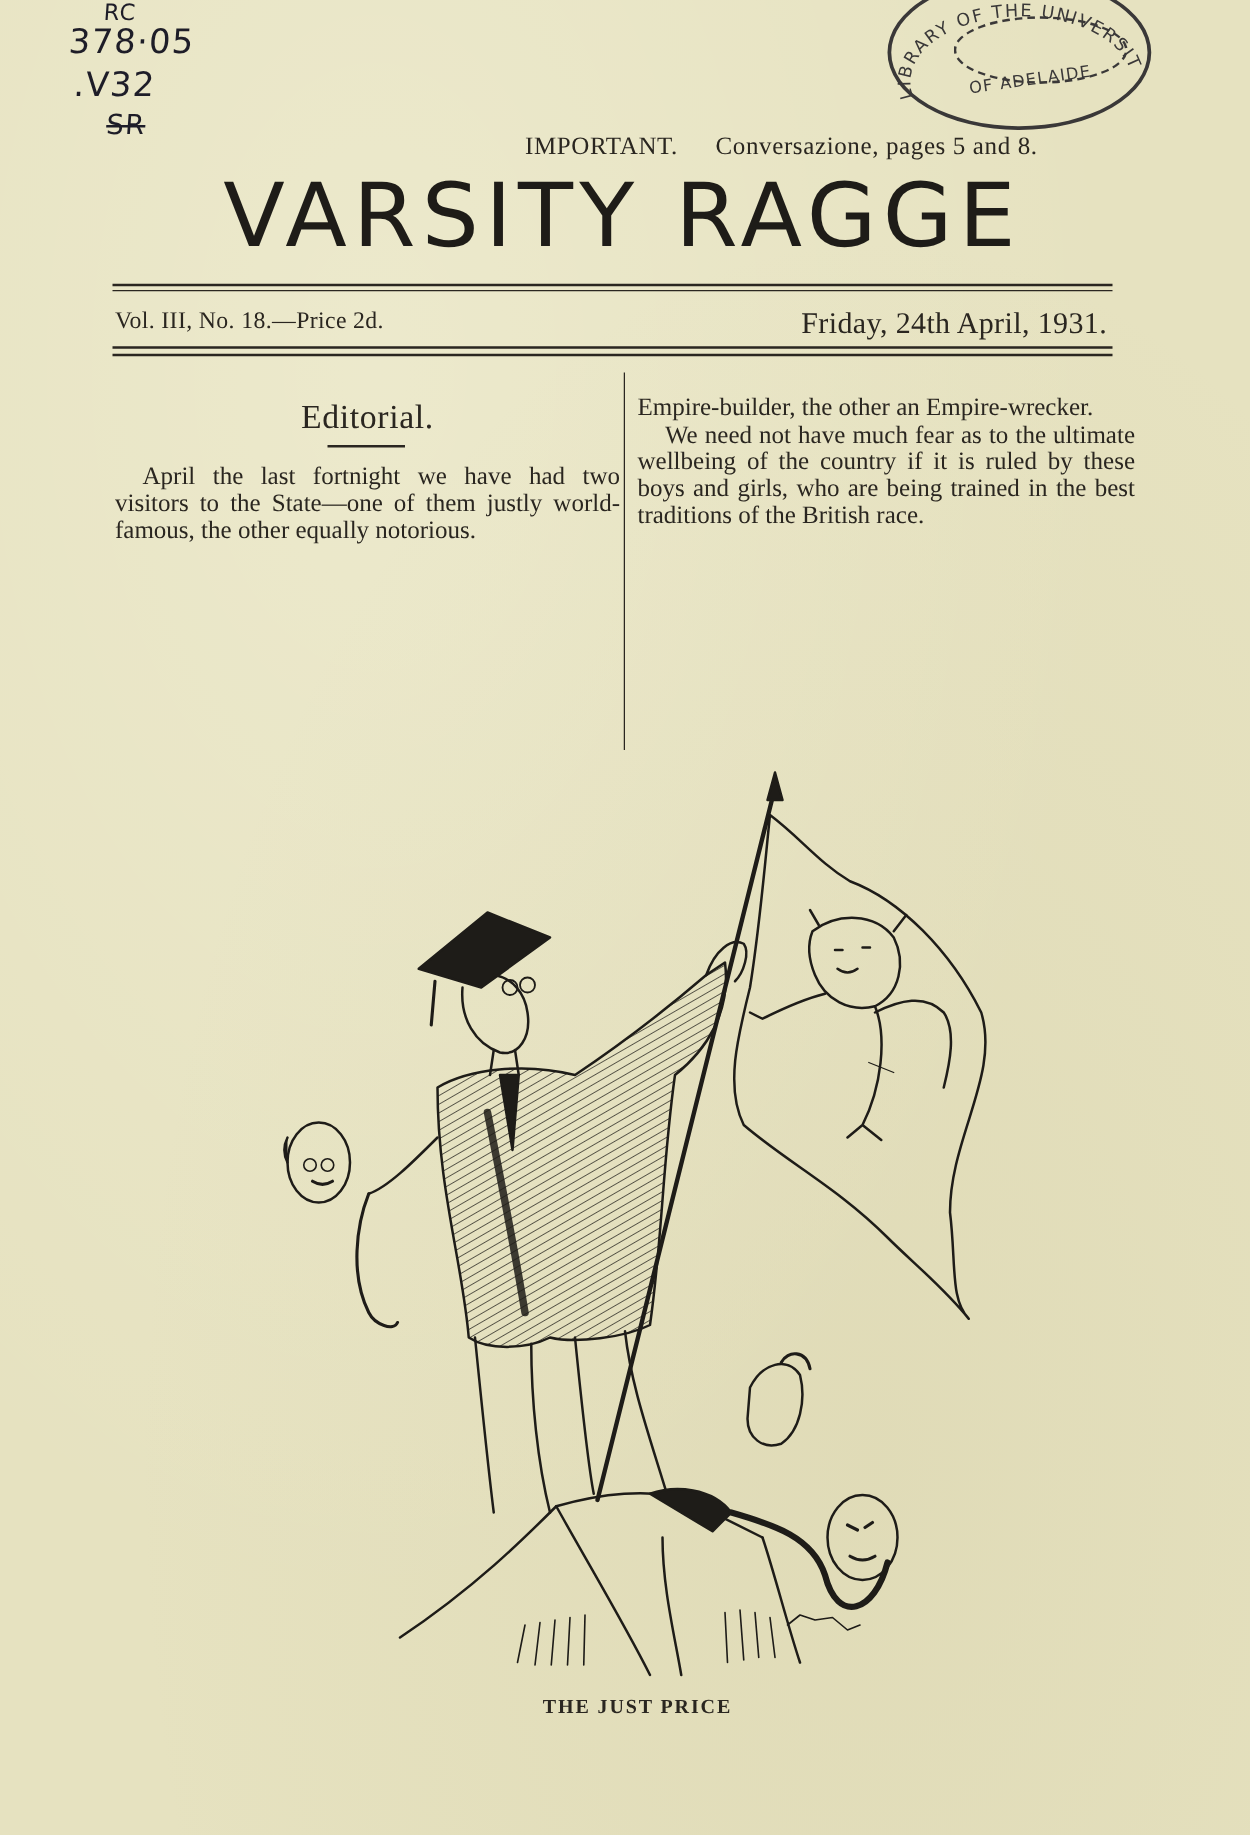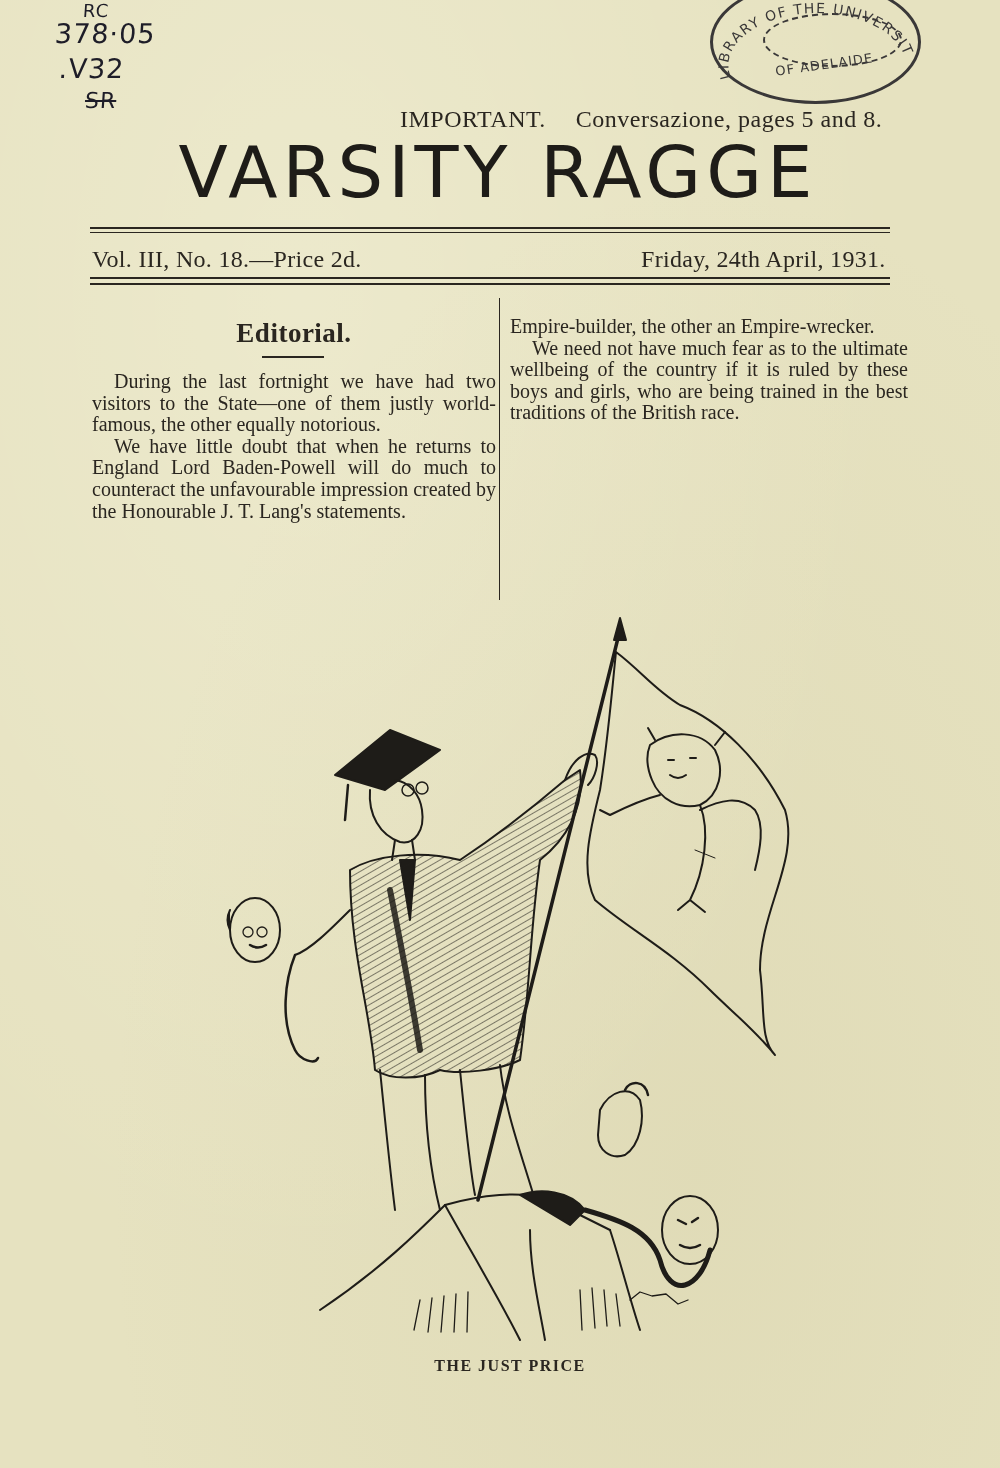"IMPORTANT. Conversazione, pages 5 and" .important { font-size: 24px -> 20px; left: 400px -> 420px }
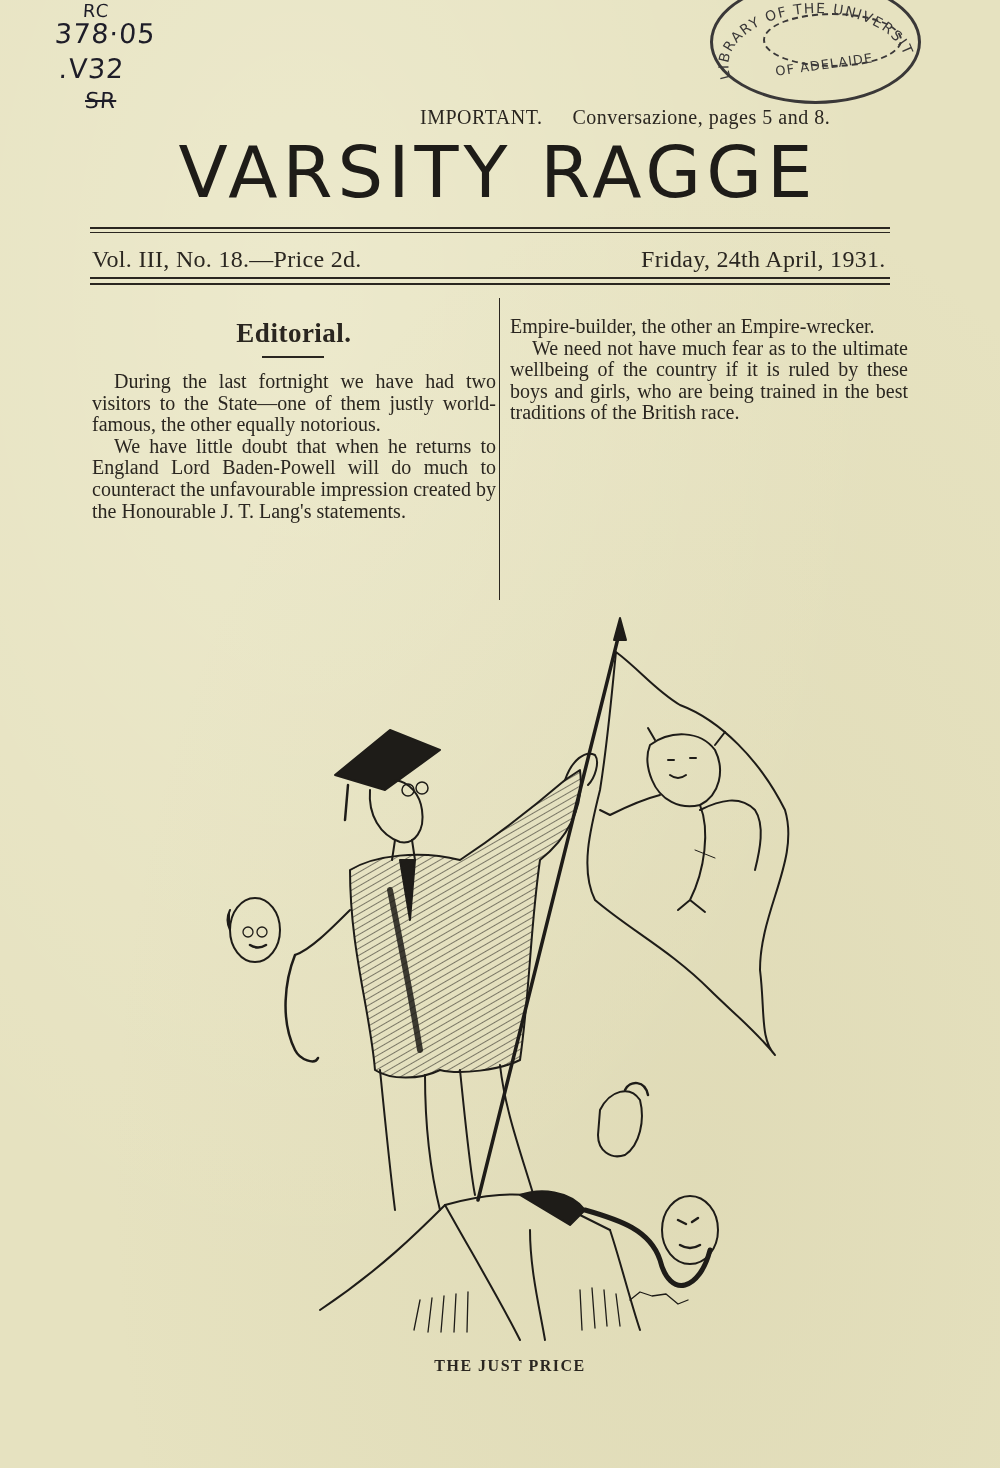"Vol. III, No. 18.—Price 2d." .vol { font-size: 24px -> 19px }
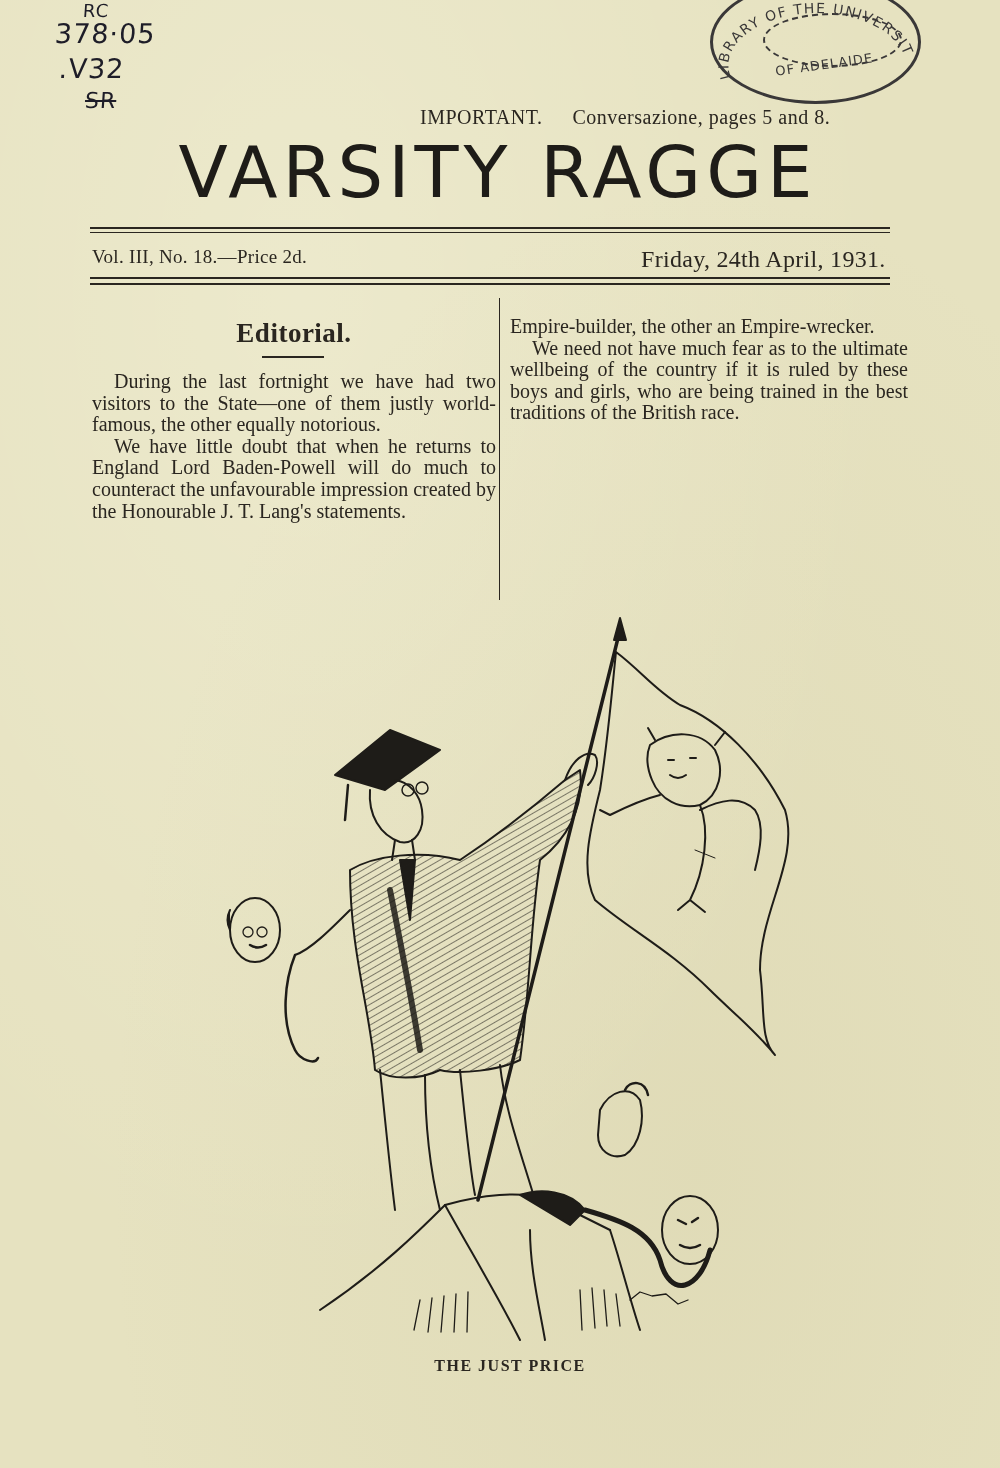"Editorial." .ed-title { font-weight: bold -> normal }
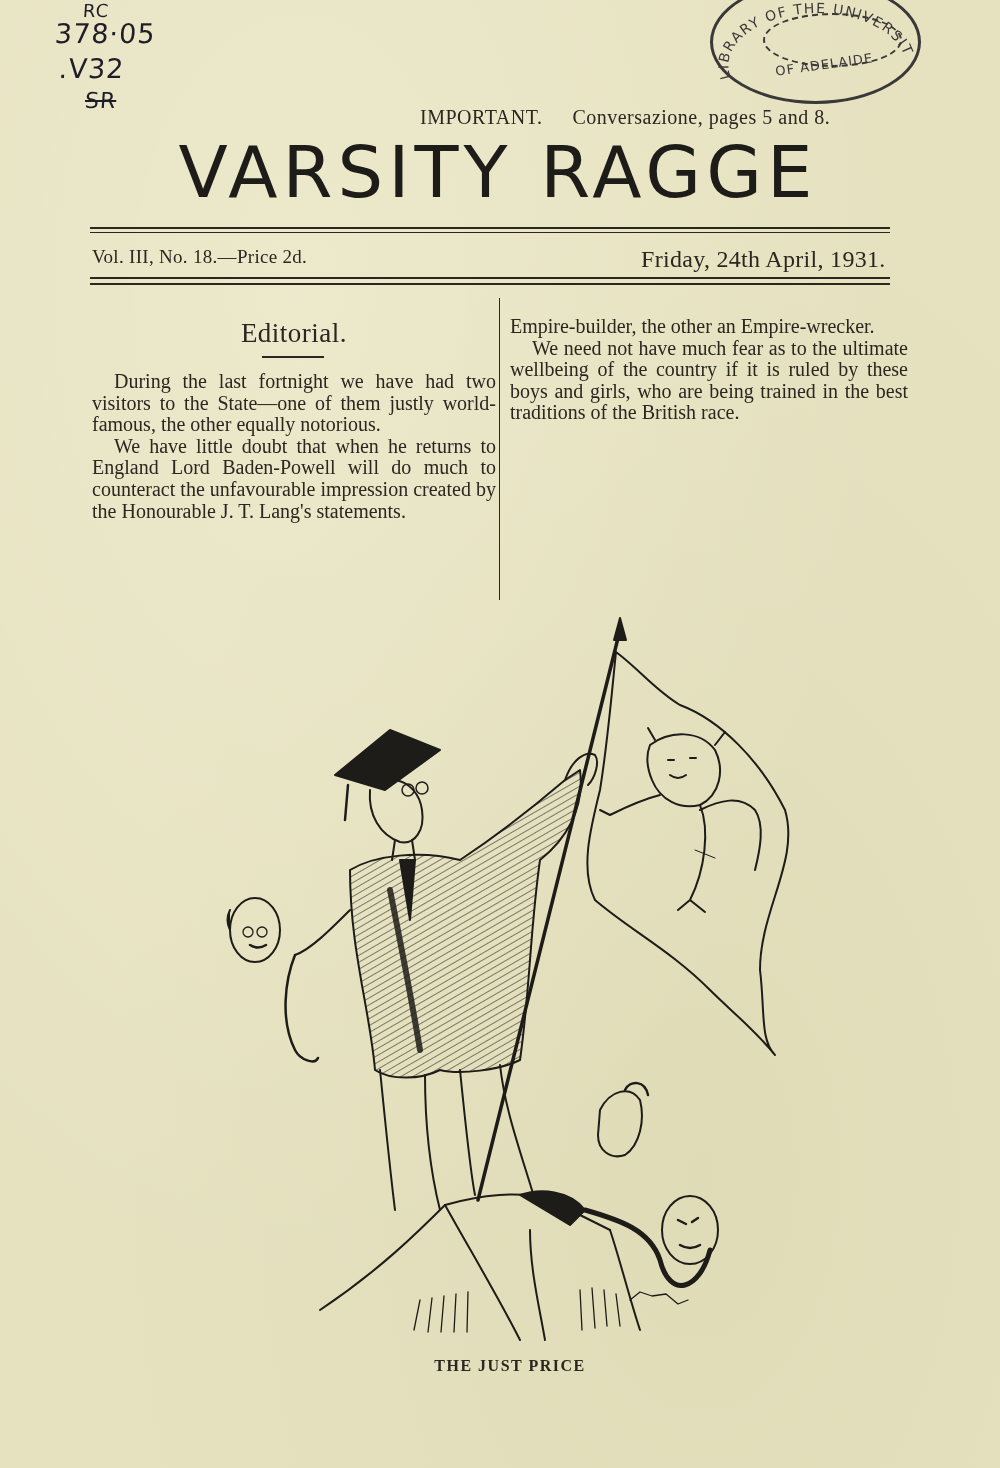"During the last fortnight we" p { text: During -> April }
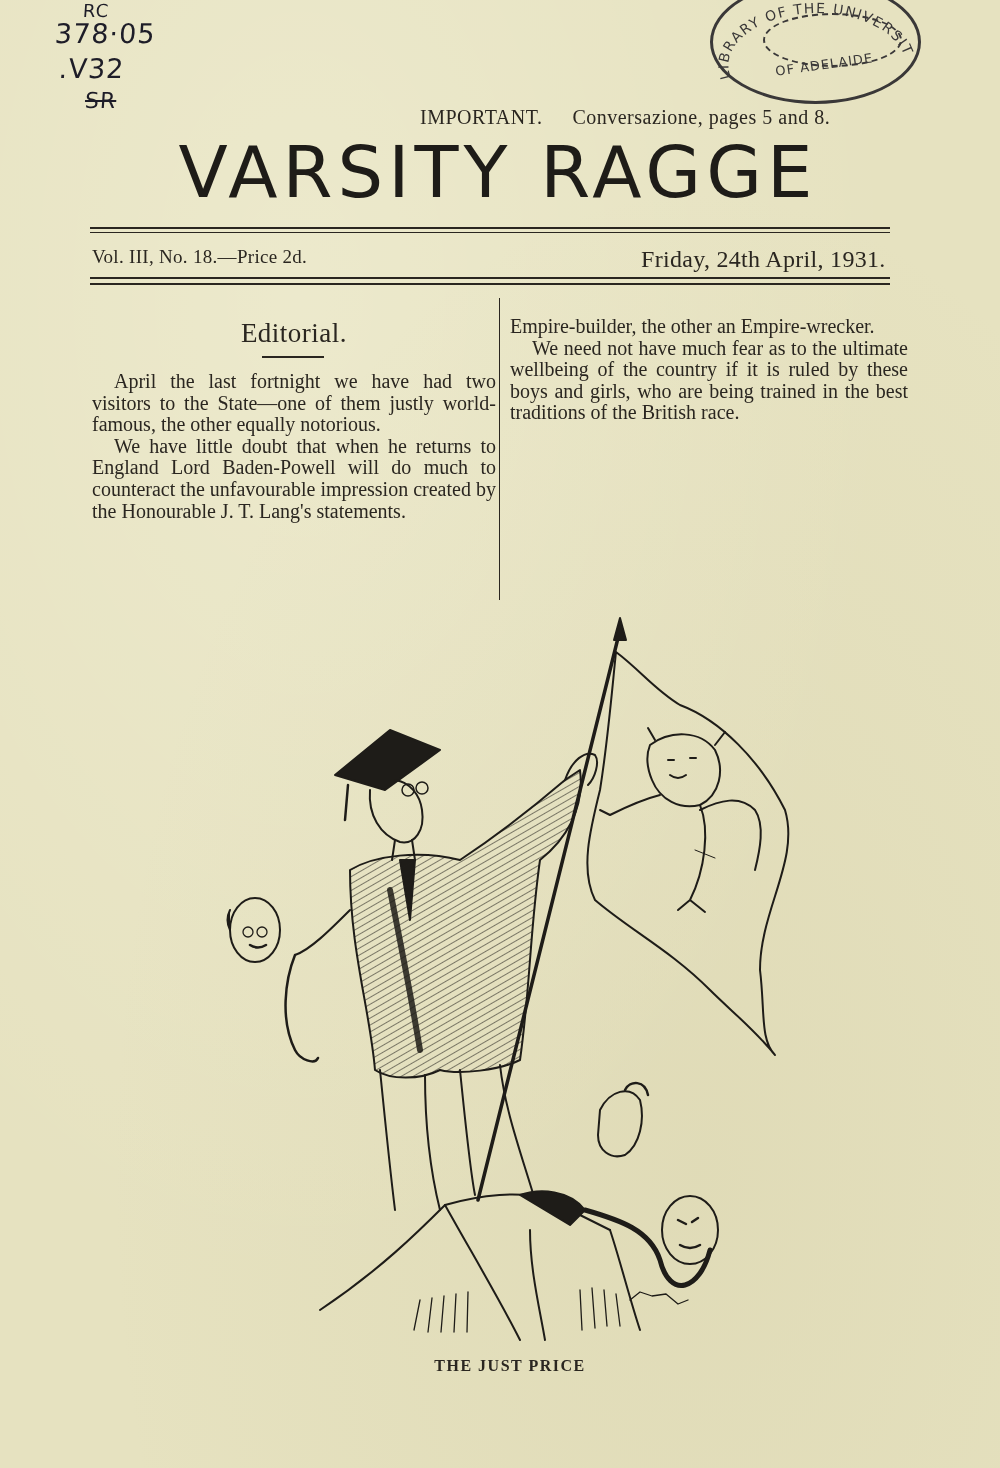"We have little doubt that" p { html: <p>We have little doubt that when he returns to England Lord Baden-Powell will do much to counteract the unfavourable impression created by the Honourable J. T. Lang's statements.</p> -> none }
